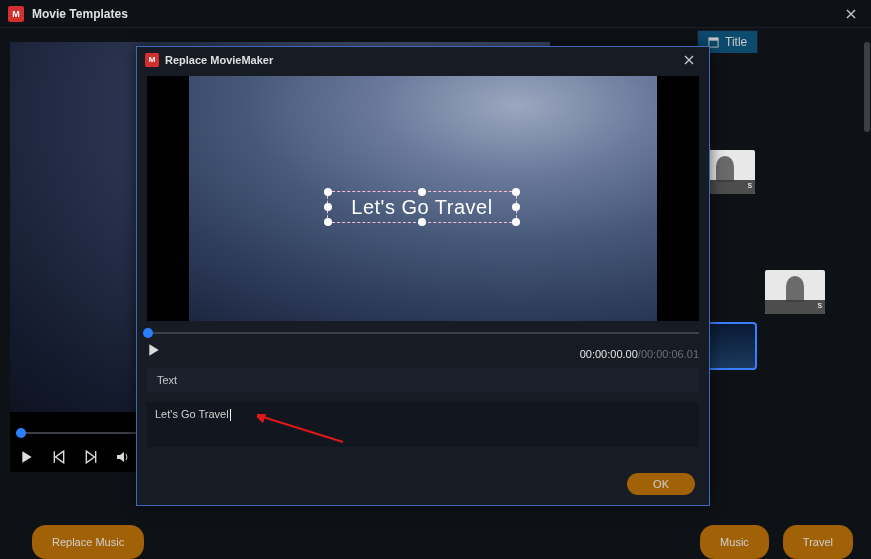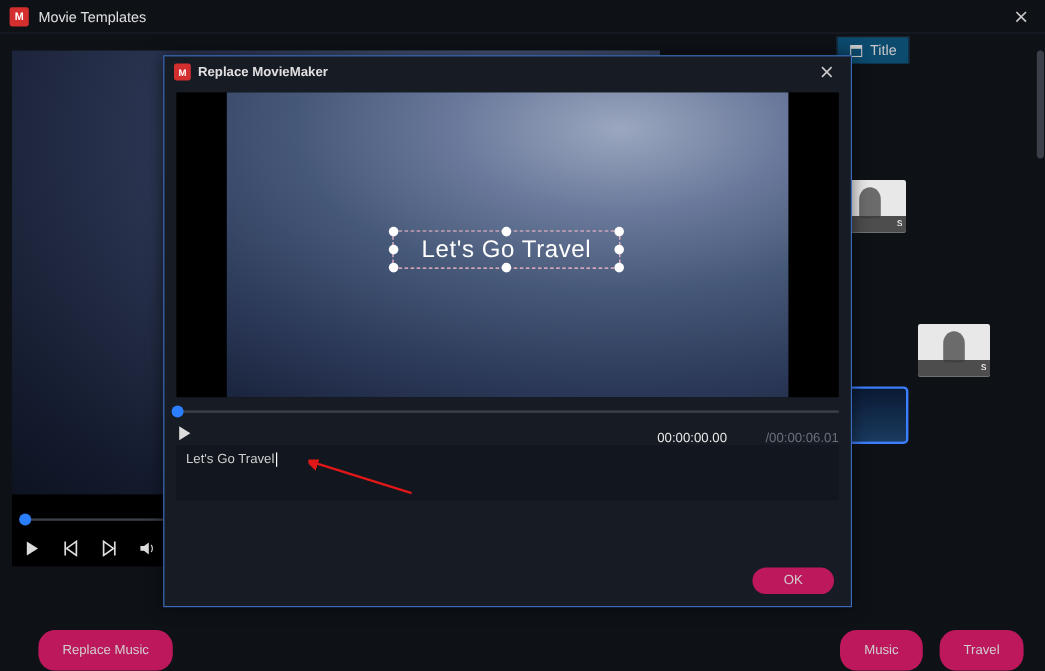"Movie Templates" .window-title { font-weight: 400 -> 700 }
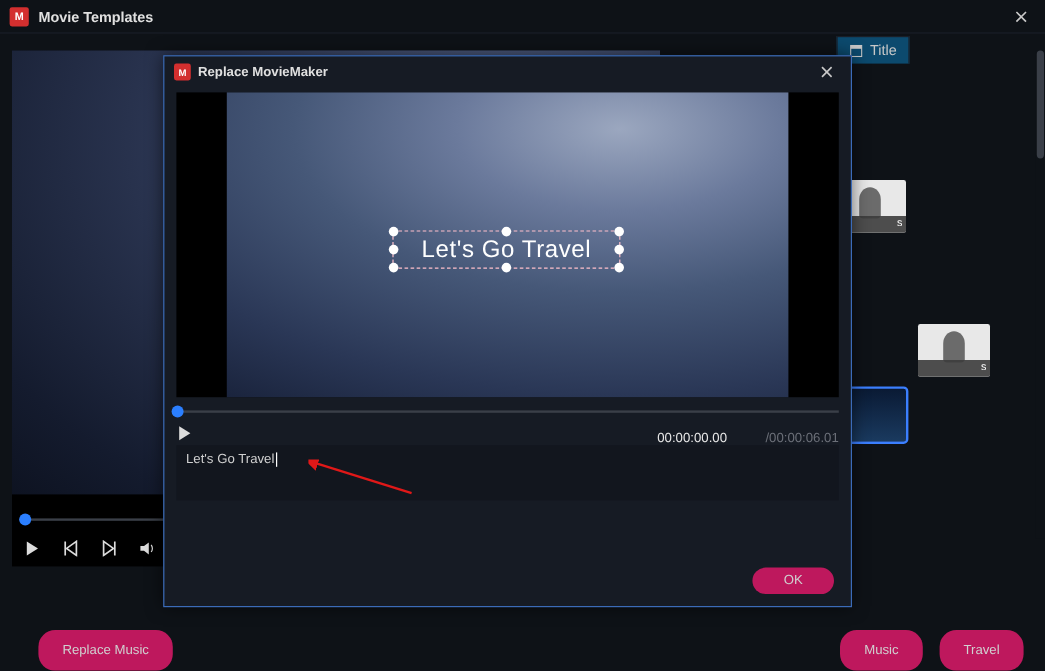"/00:00:06.01" .modal-timeline .time .tot { margin-left: 32px -> none }
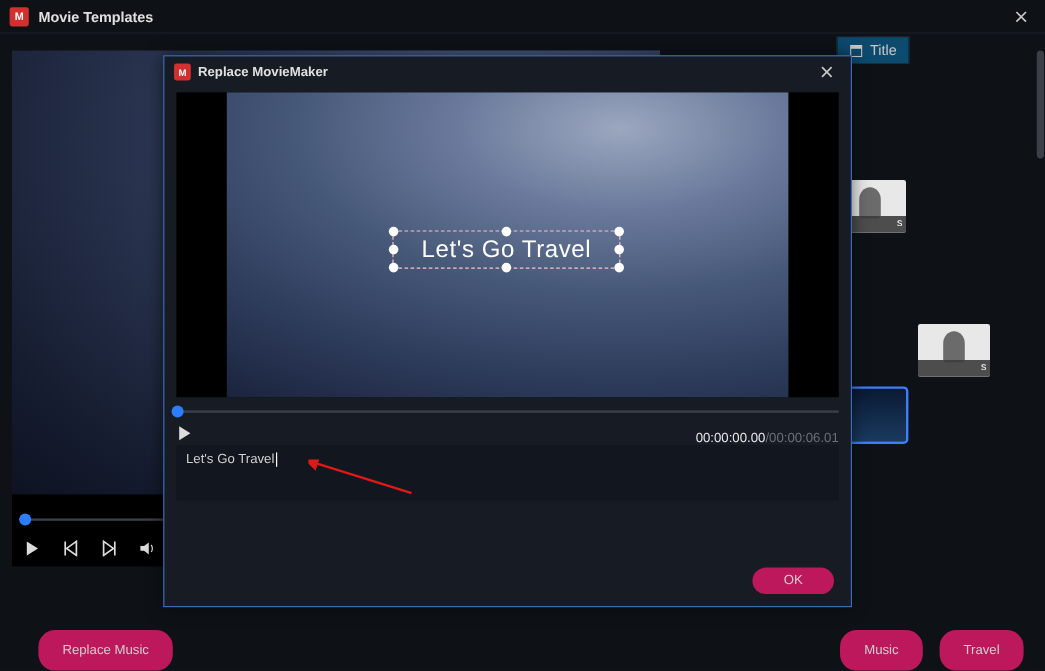"Text" div.modal-tabrow { html: none -> <div> <span>Text</span> </div> }
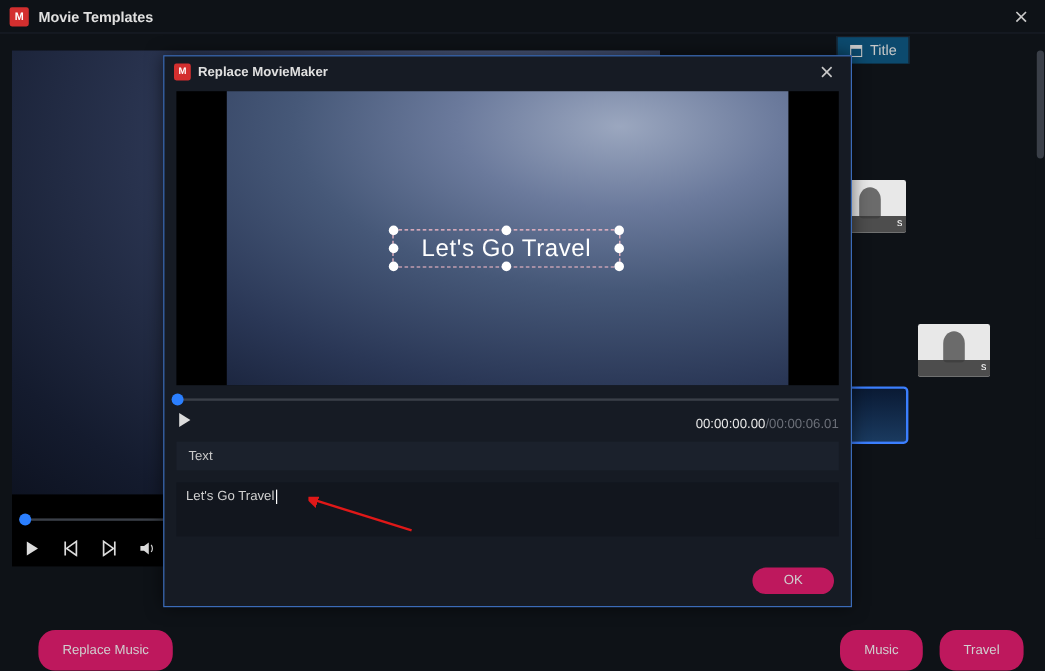"OK" .btn { background: #be185d -> #a16207 }
